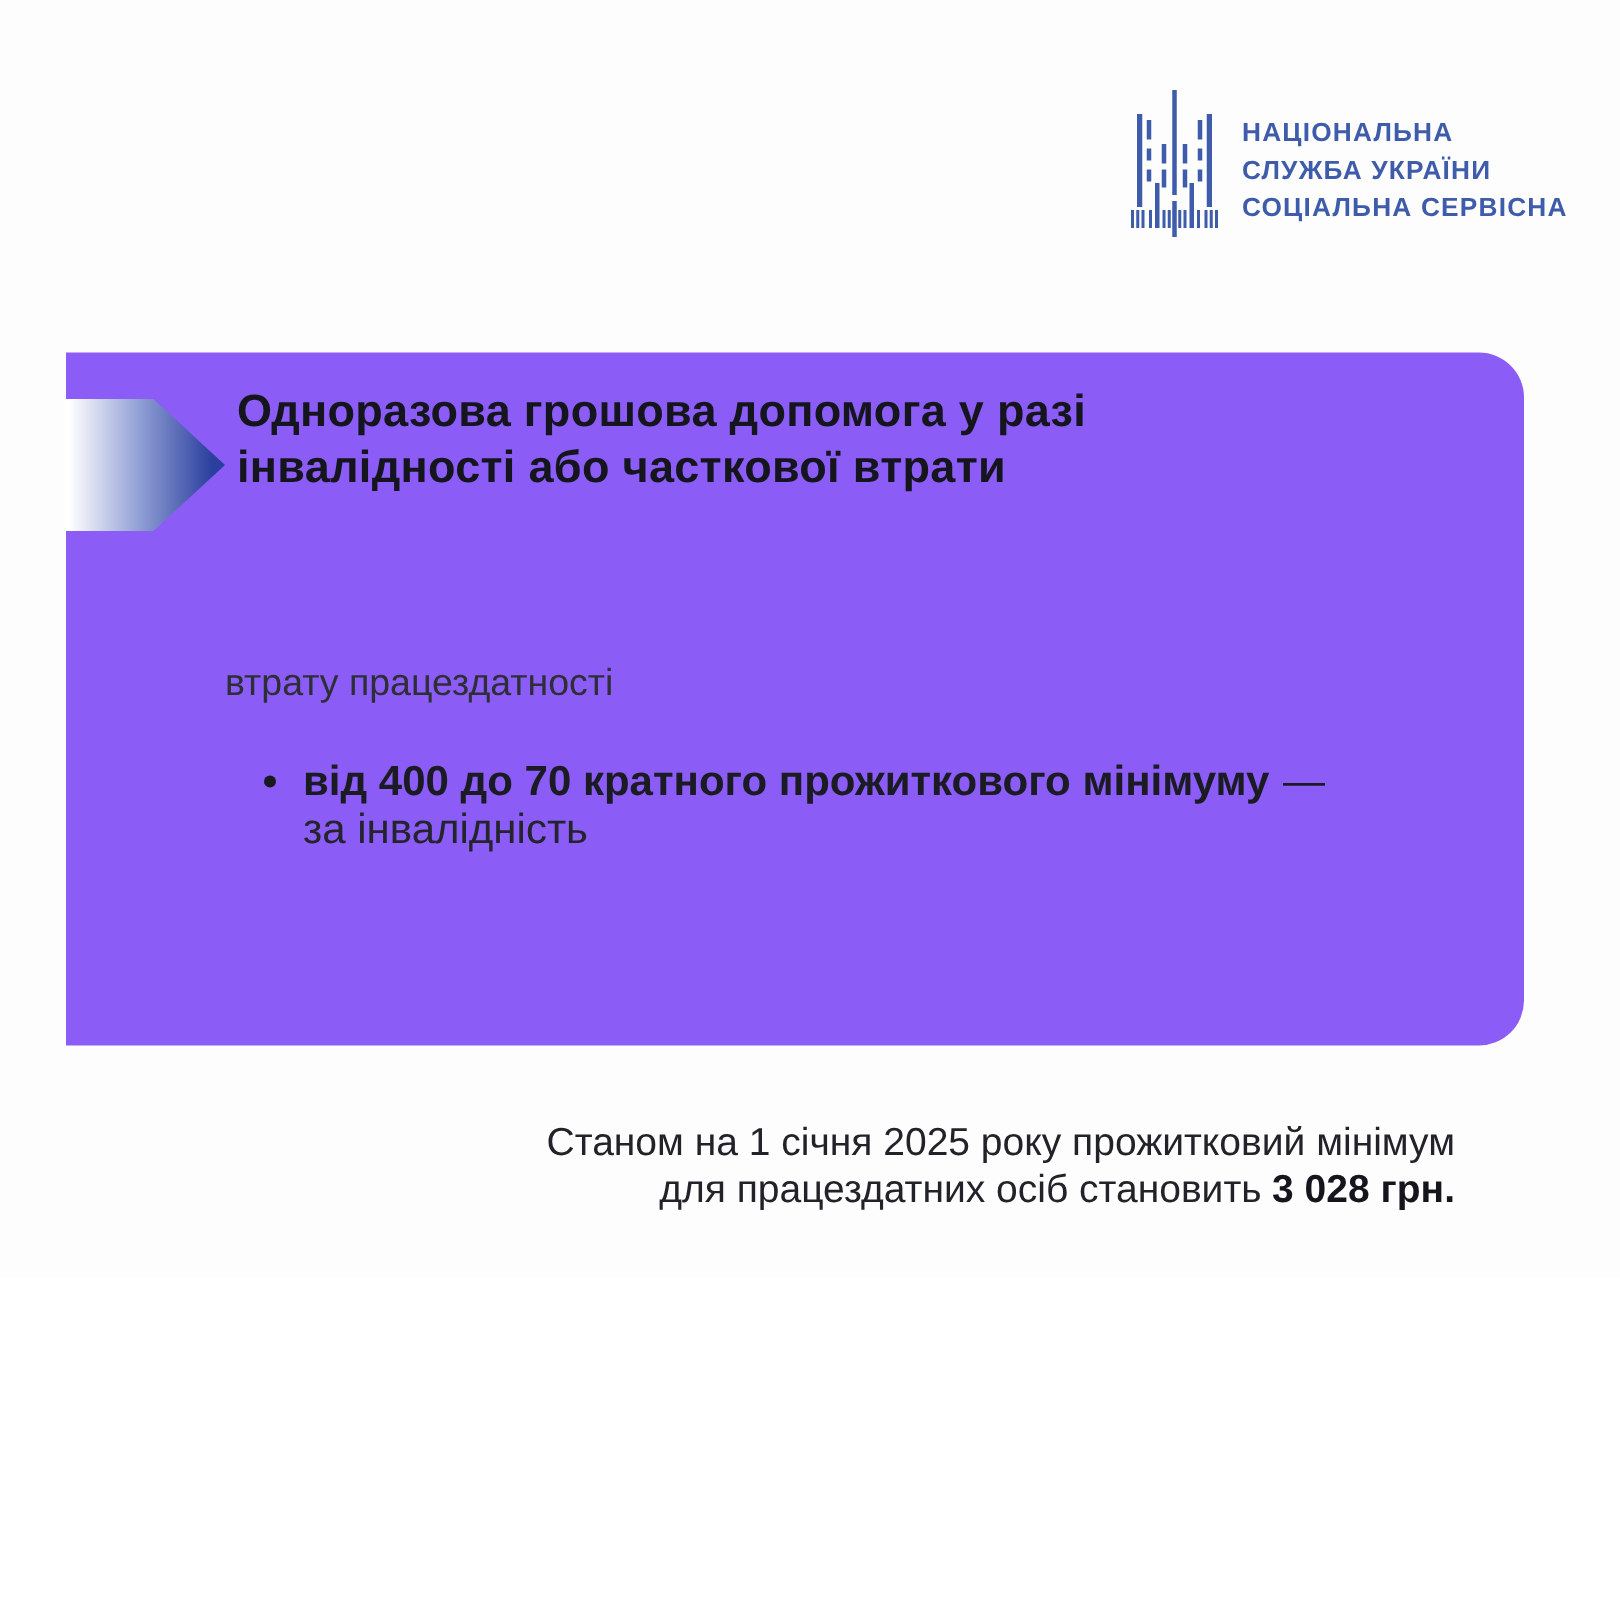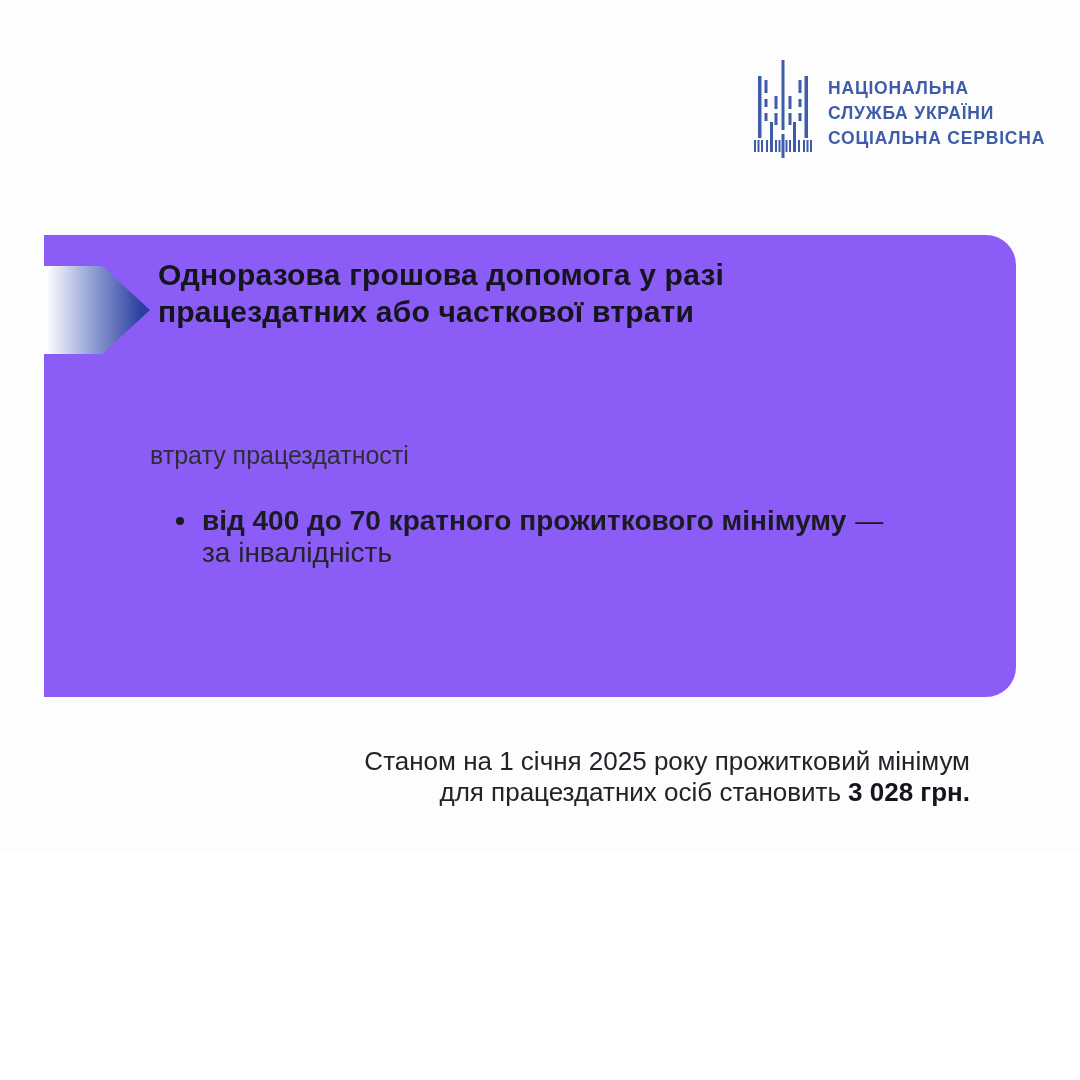"працездатних або часткової втрати" span { text: працездатних -> інвалідності }
